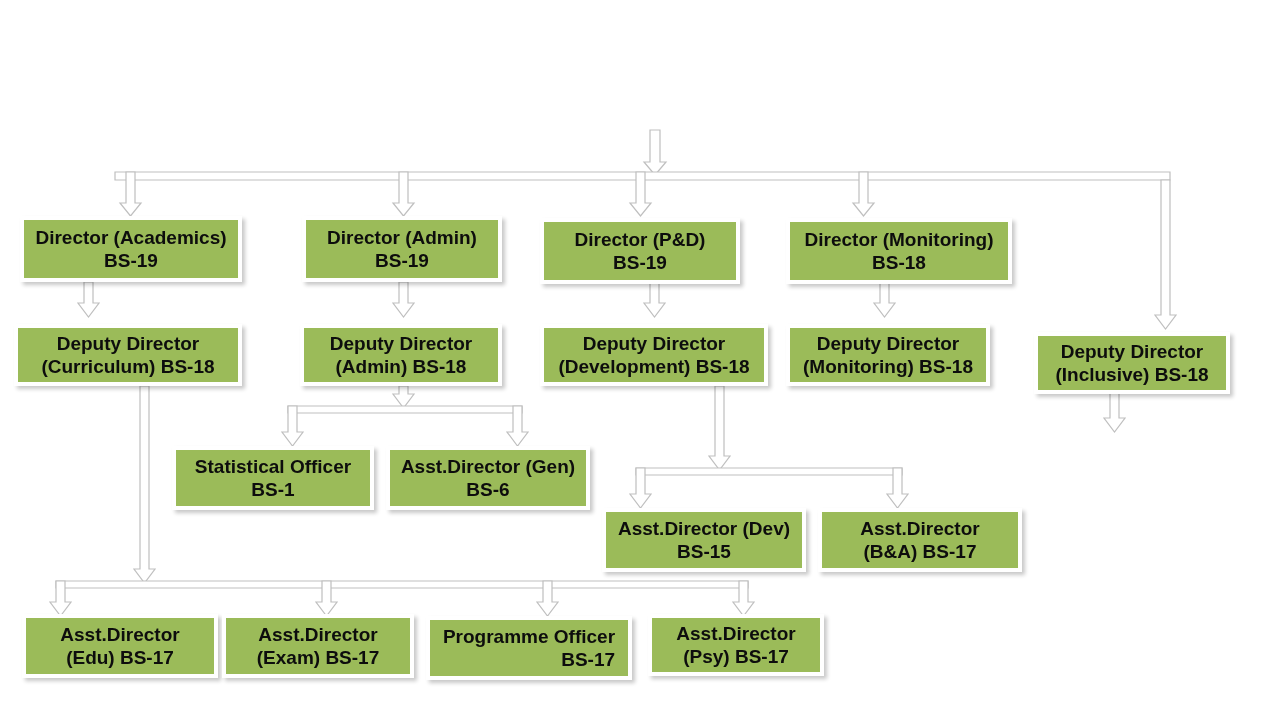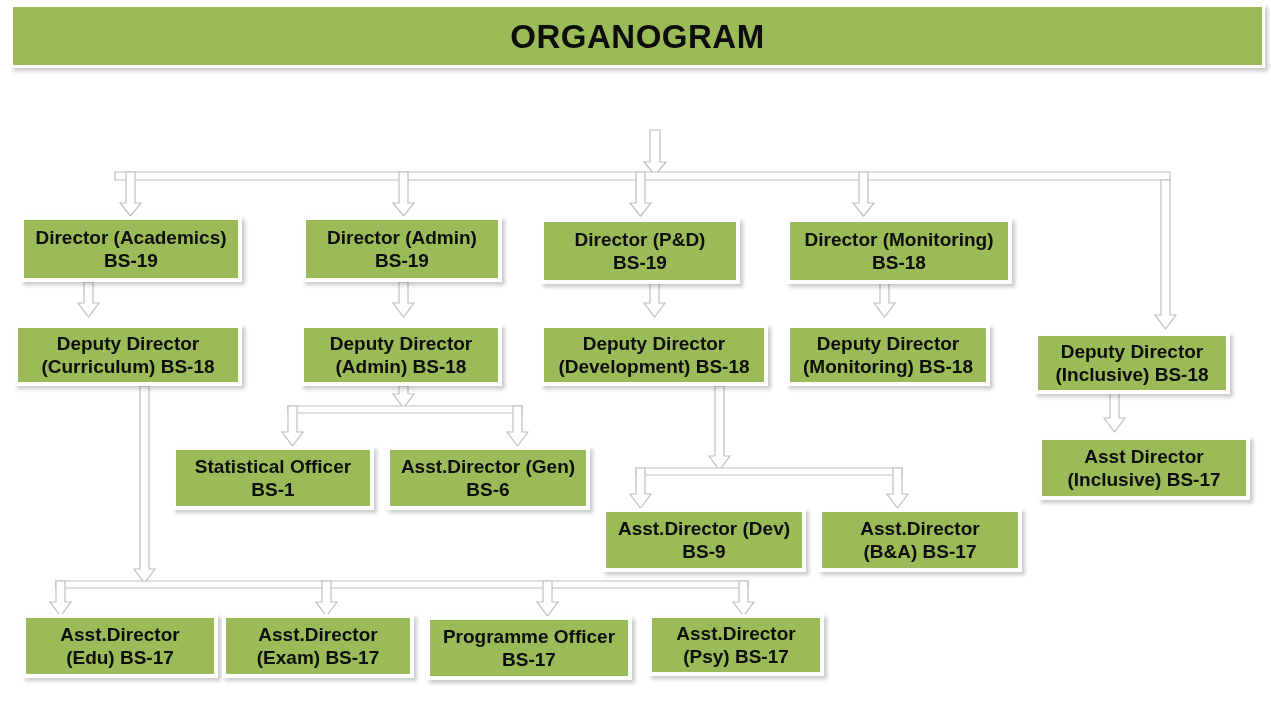"ORGANOGRAM" div.title-banner { html: <div> <span>ORGANOGRAM</span> </div> -> none }
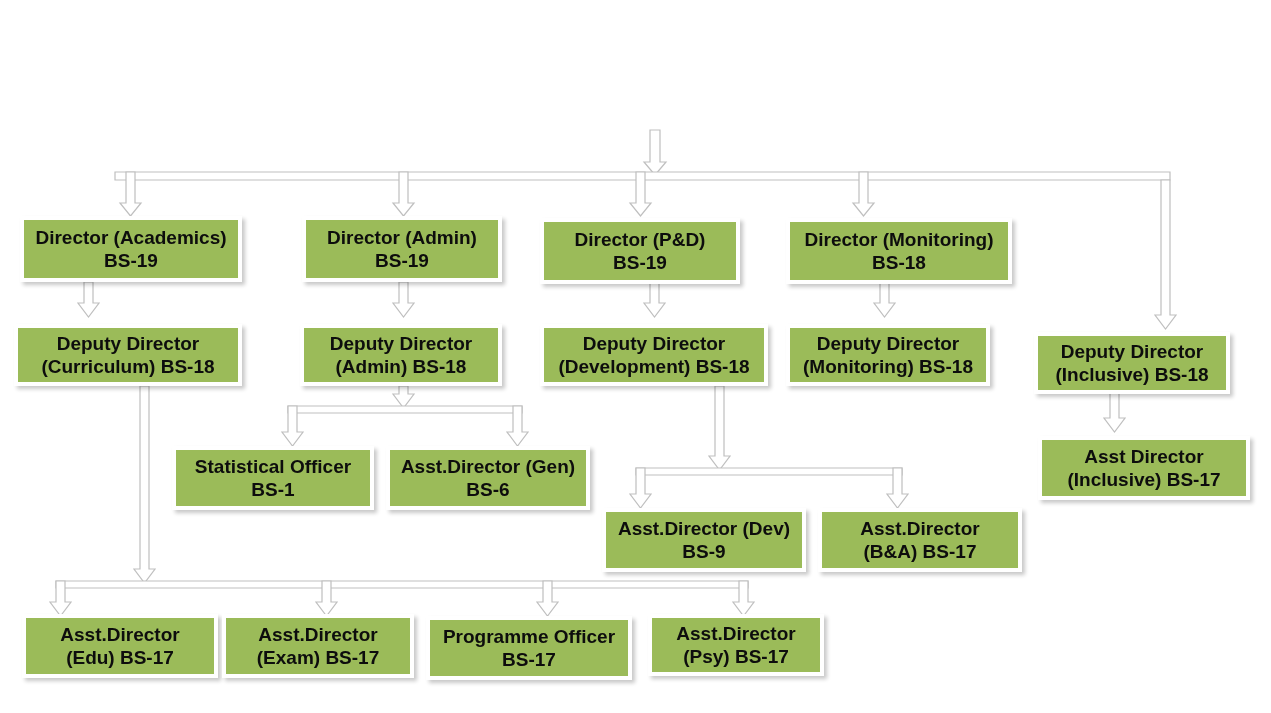"Asst Director" div.node { html: <div> <span>Asst Director (Inclusive) BS-17</span> </div> -> none }
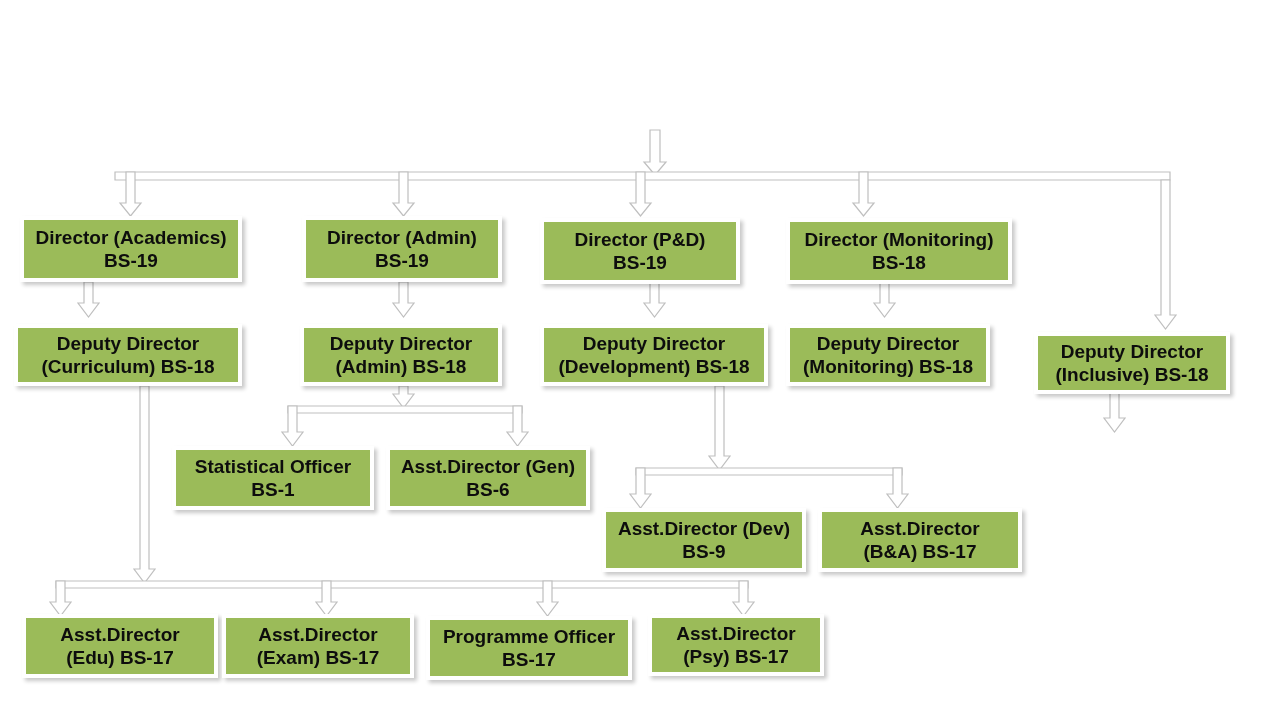"Asst.Director (Dev)" span.node-label { text: BS-9 -> BS-15 }
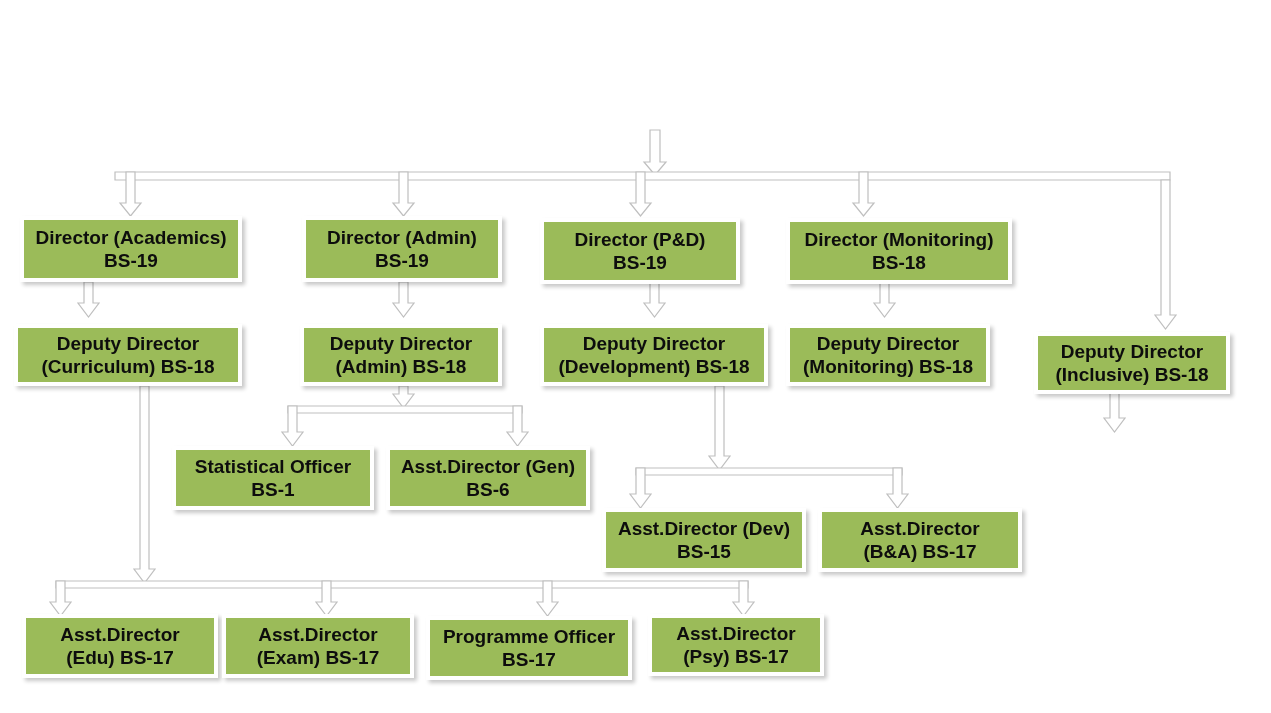"Programme Officer" div.node { text-align: none -> right }
